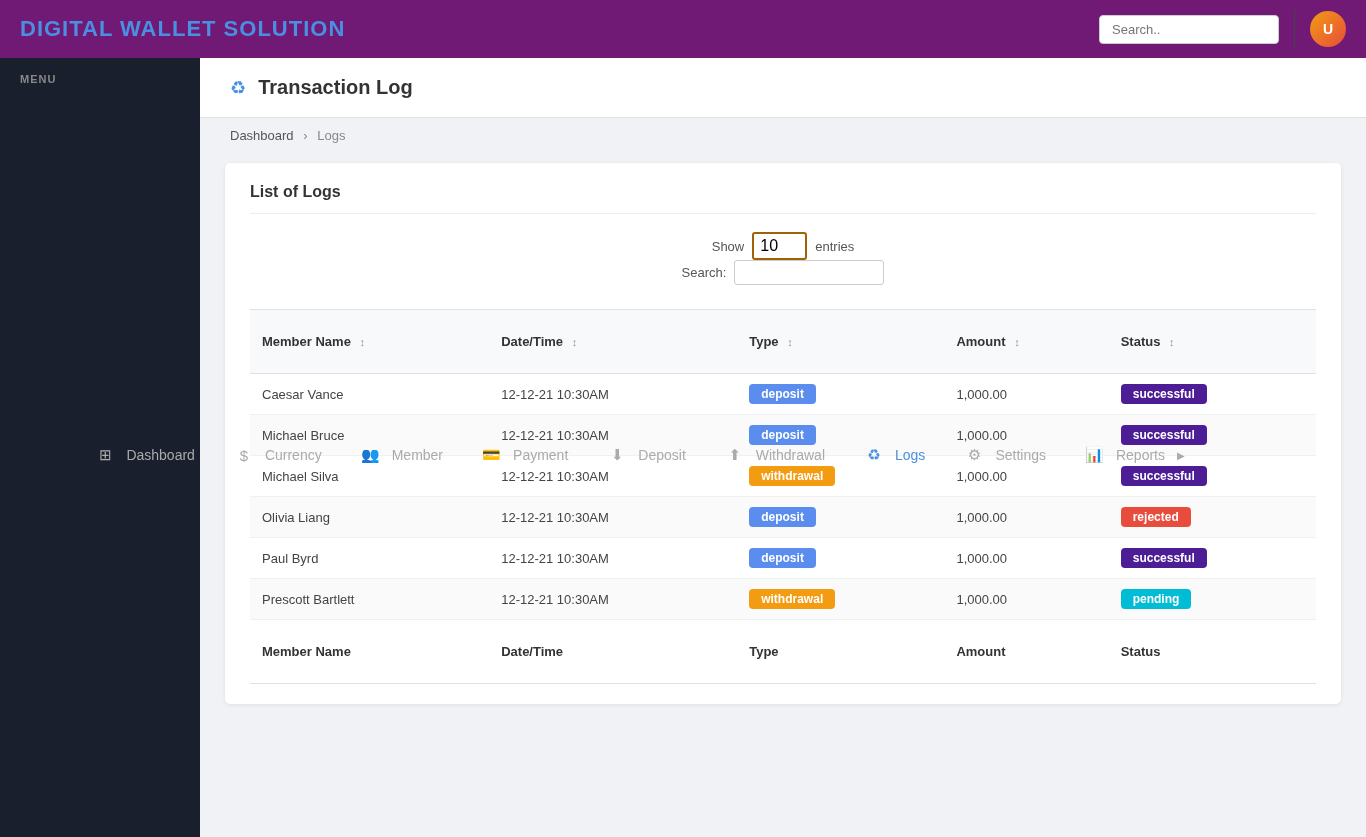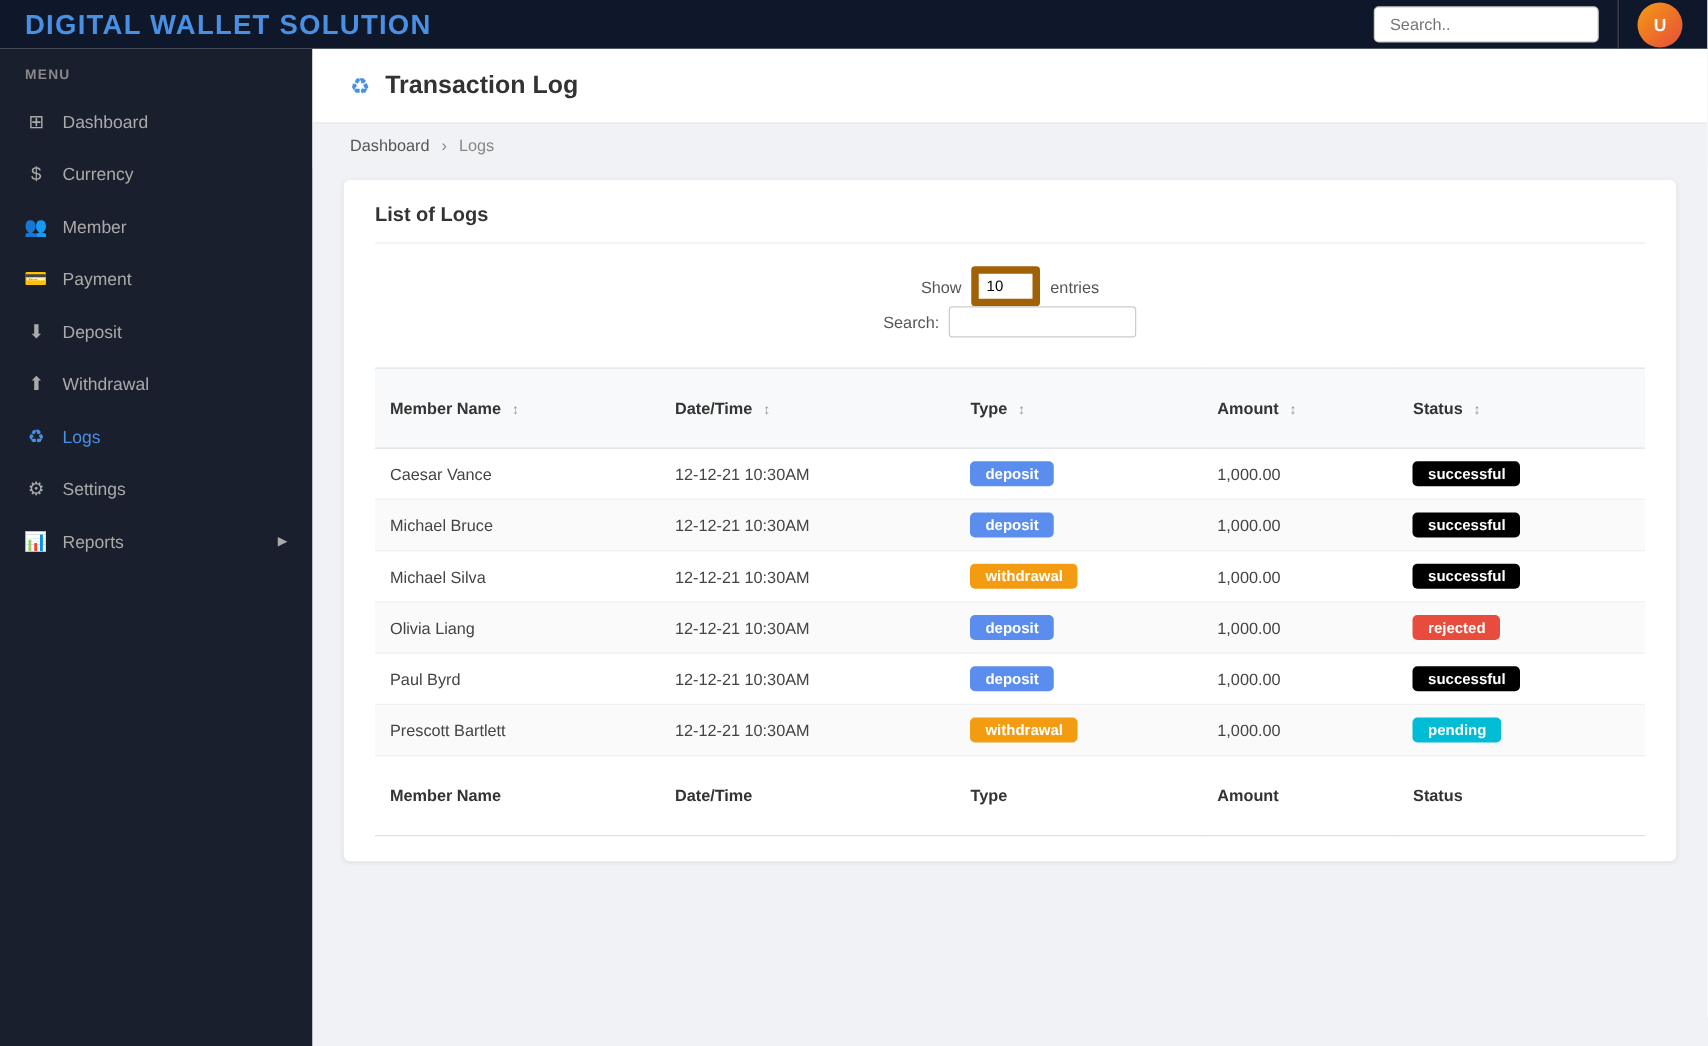"DIGITAL WALLET SOLUTION" .topnav { background: #0f172a -> #701a75; height: 39px -> 58px }
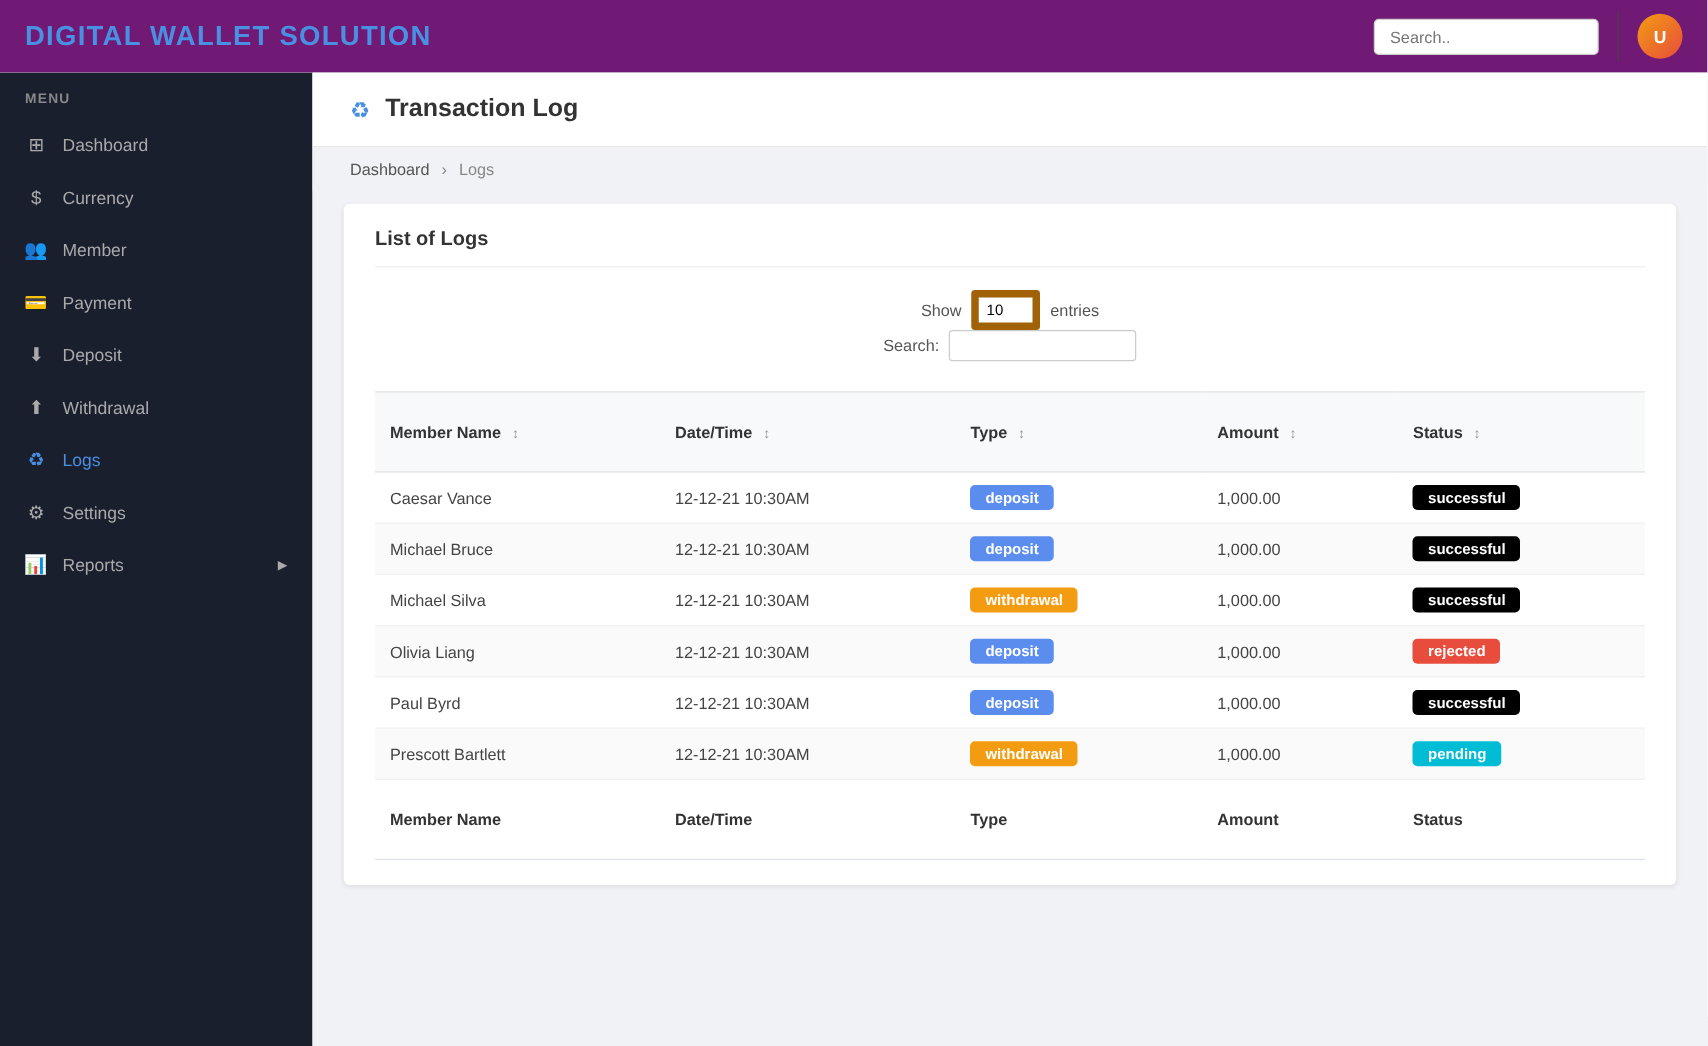"MENU" .sidebar { flex-direction: column -> row; width: 250px -> 200px }
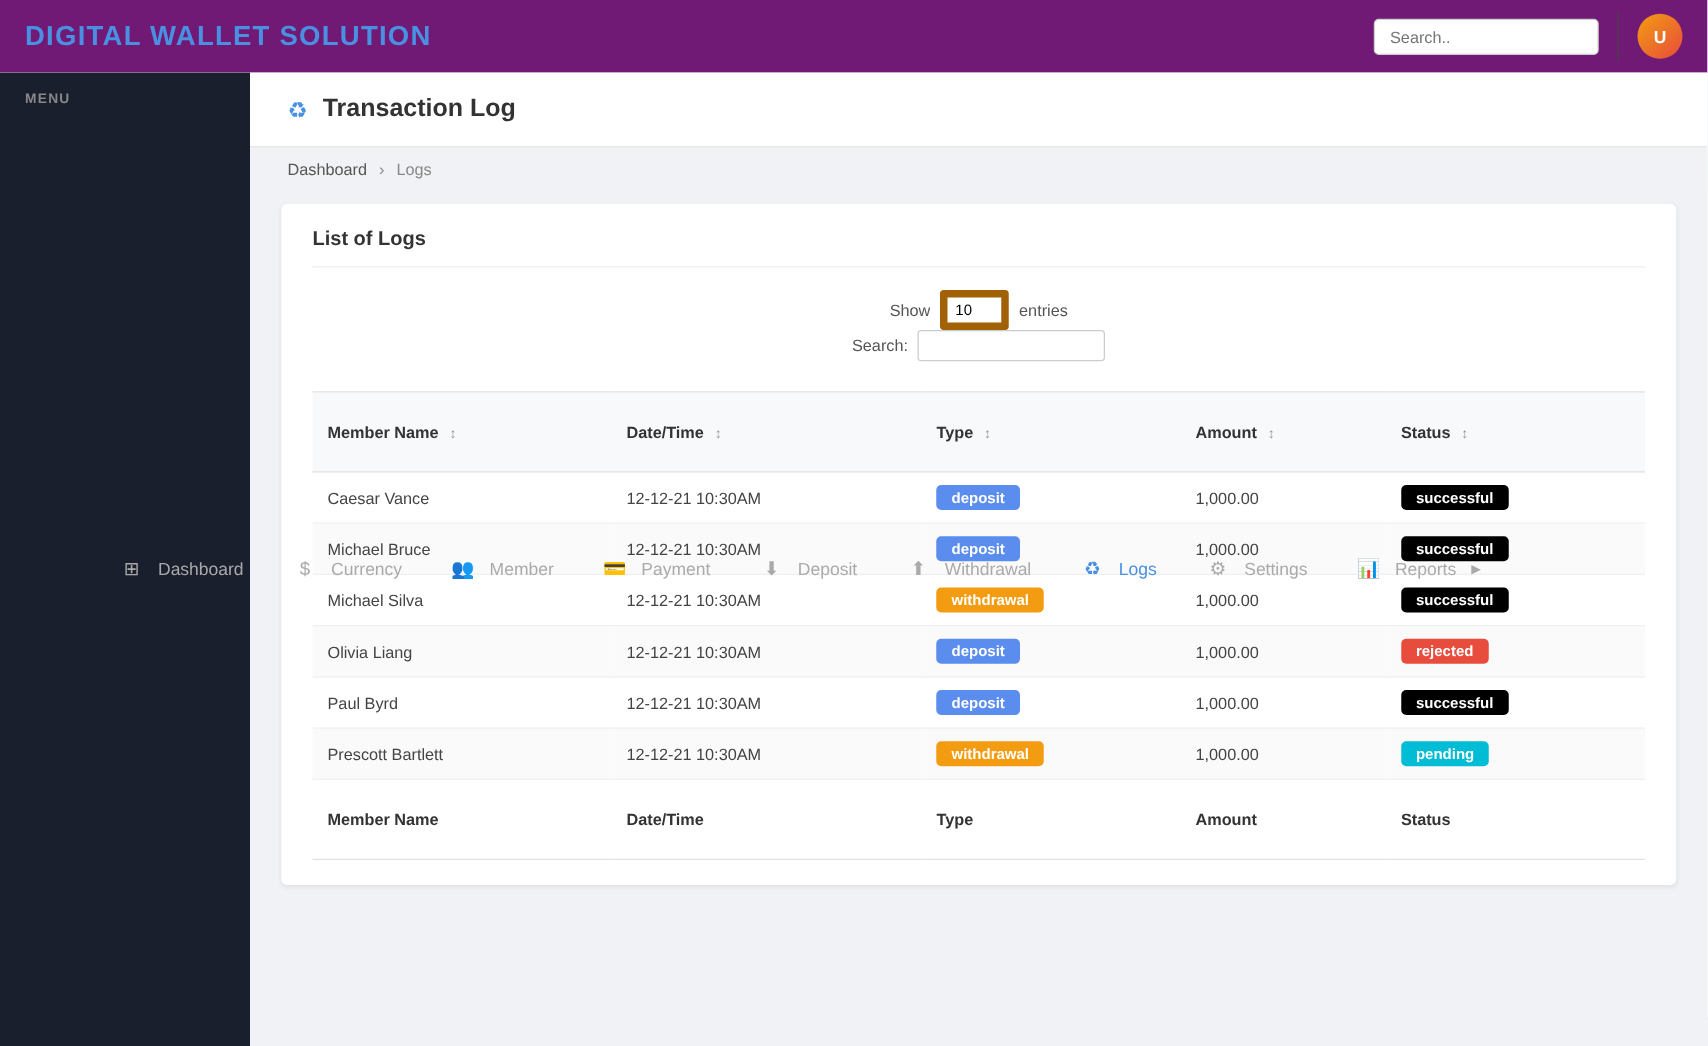"10" .entries-select { border: 6px solid #a16207 -> 2px solid #a16207; font-size: 12px -> 16px }
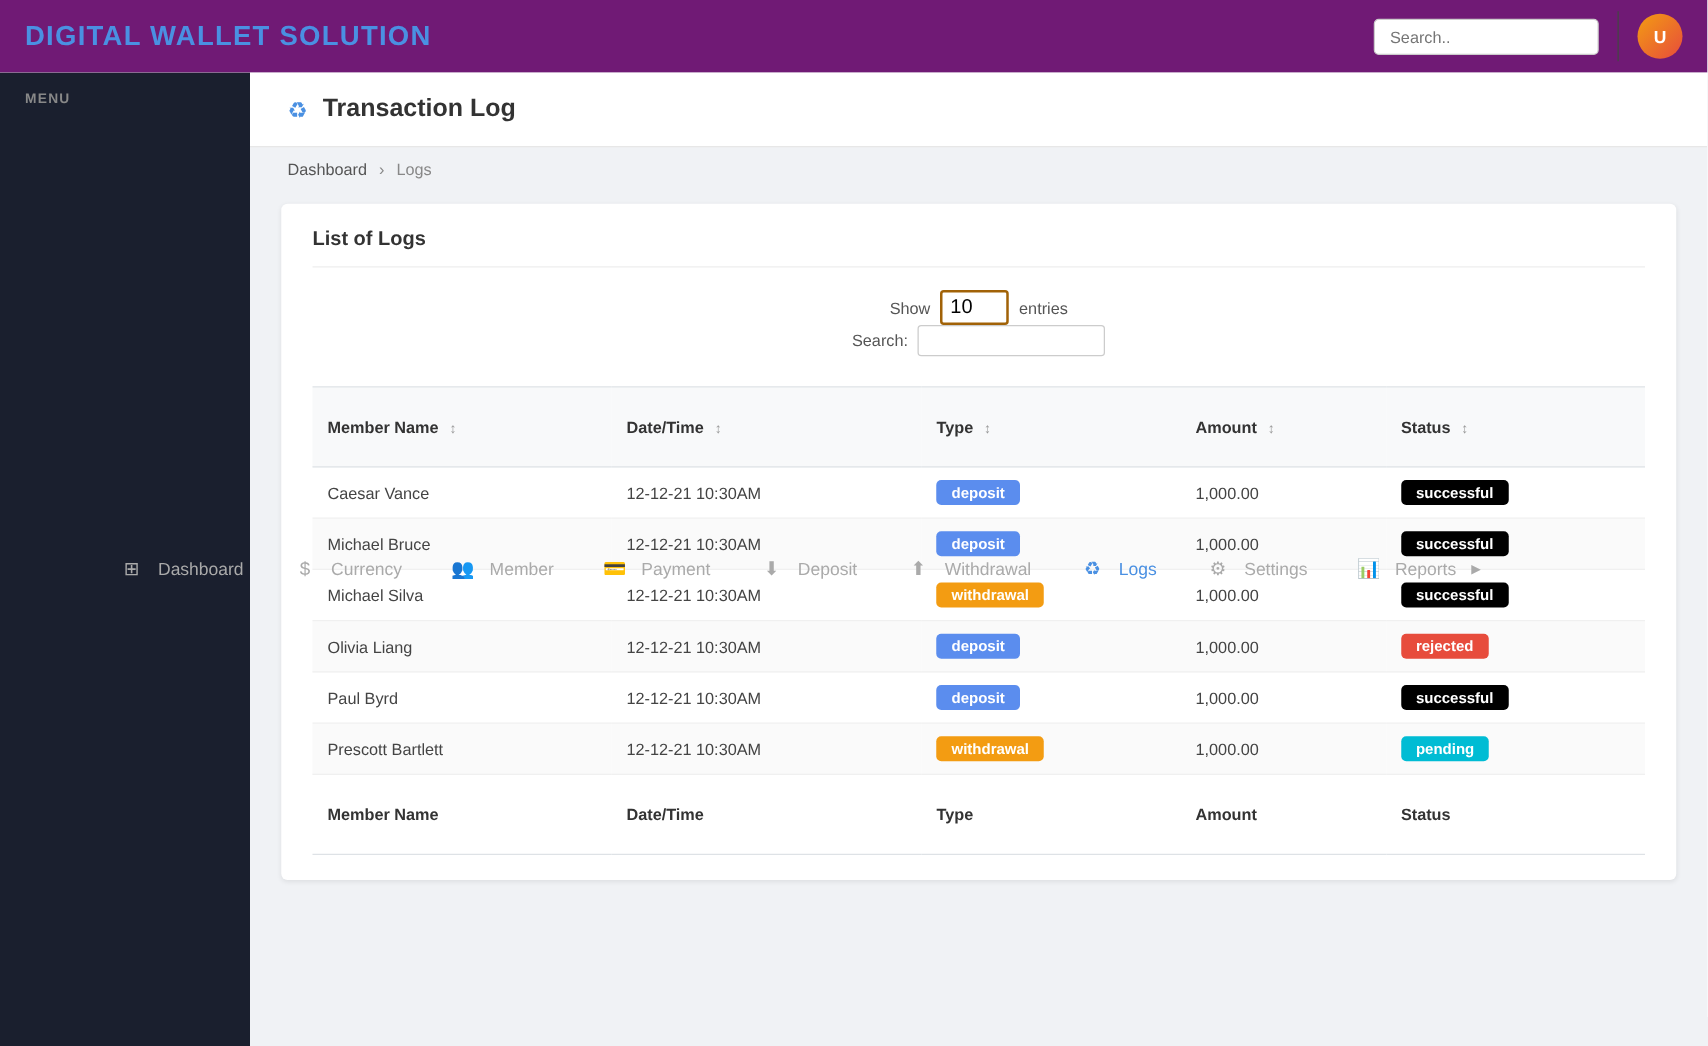"successful" .badge-successful { background: #000000 -> #4c1d95 }
